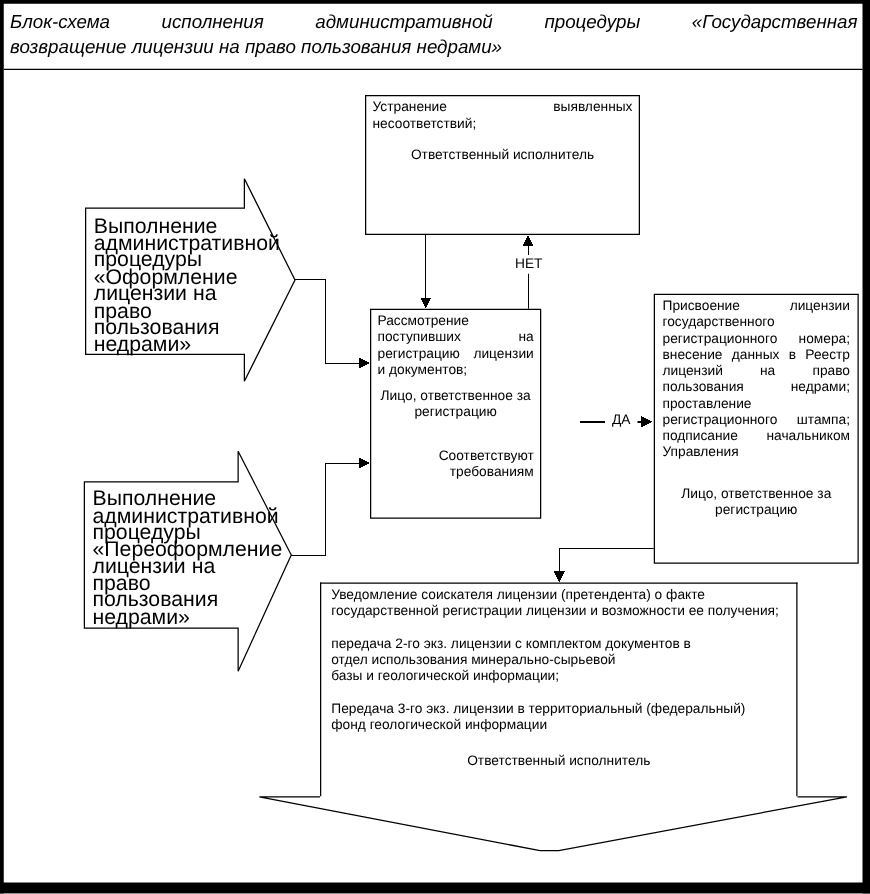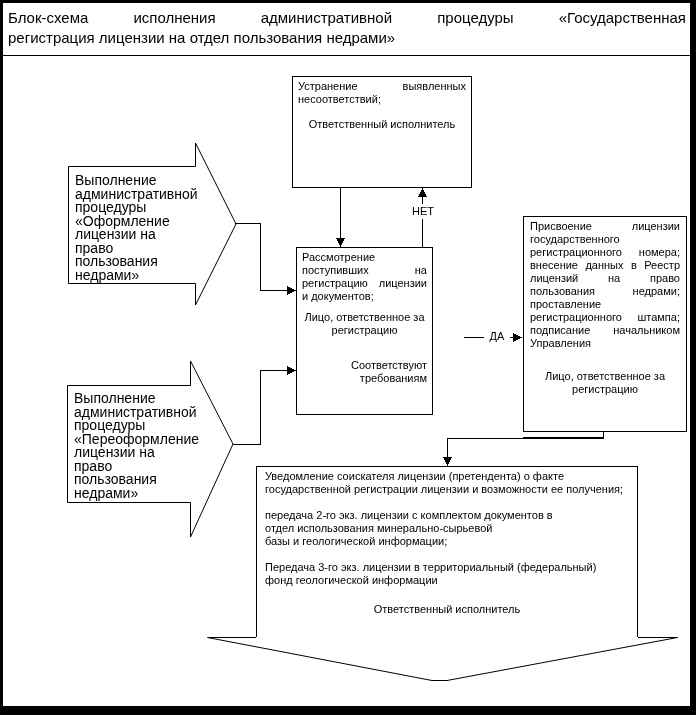"Блок-схема исполнения административной" .title { font-style: none -> italic }
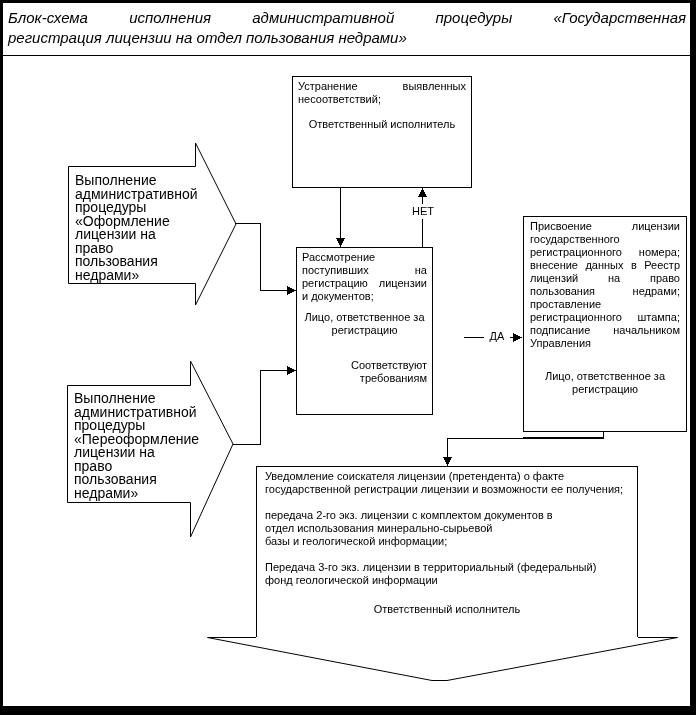"регистрация лицензии на отдел" div.l2 { text: регистрация лицензии на отдел -> возвращение лицензии на право }
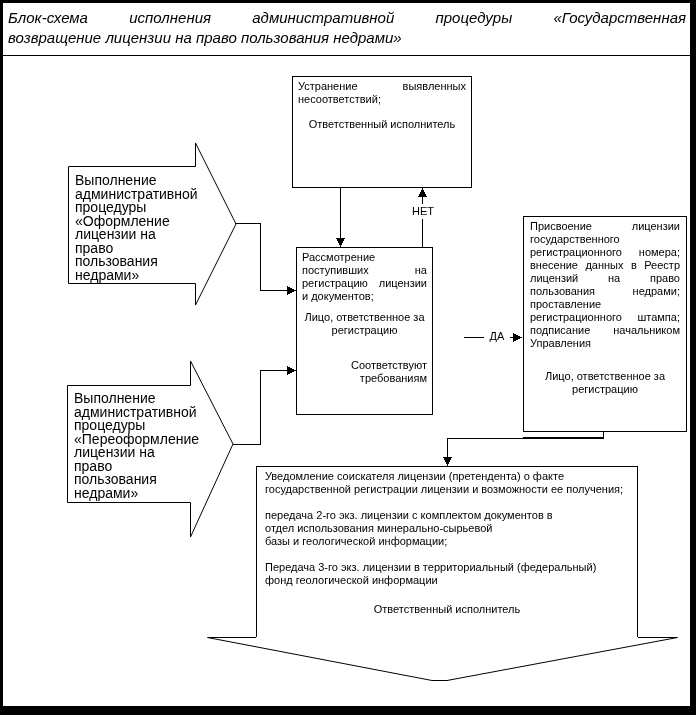"Устранение выявленных несоответствий;" .node-fix { width: 180px -> 220px }
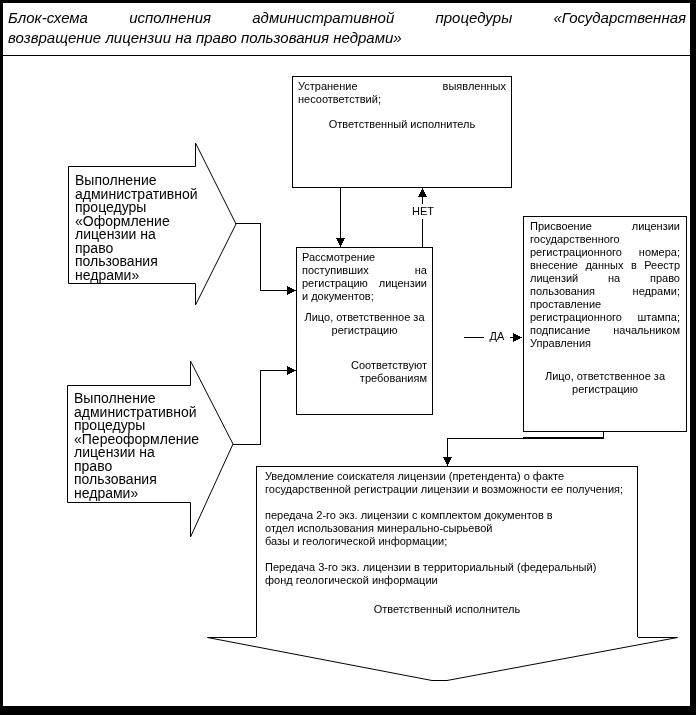"Выполнение административной процедуры" .proc-label { font-size: 14px -> 17px }
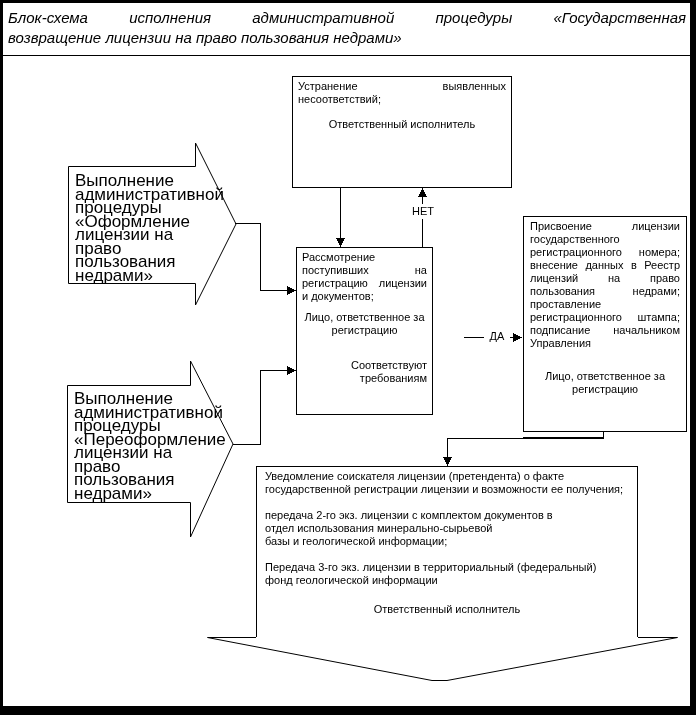"Присвоение лицензии государственного" .node-assign { top: 216px -> 235px }
